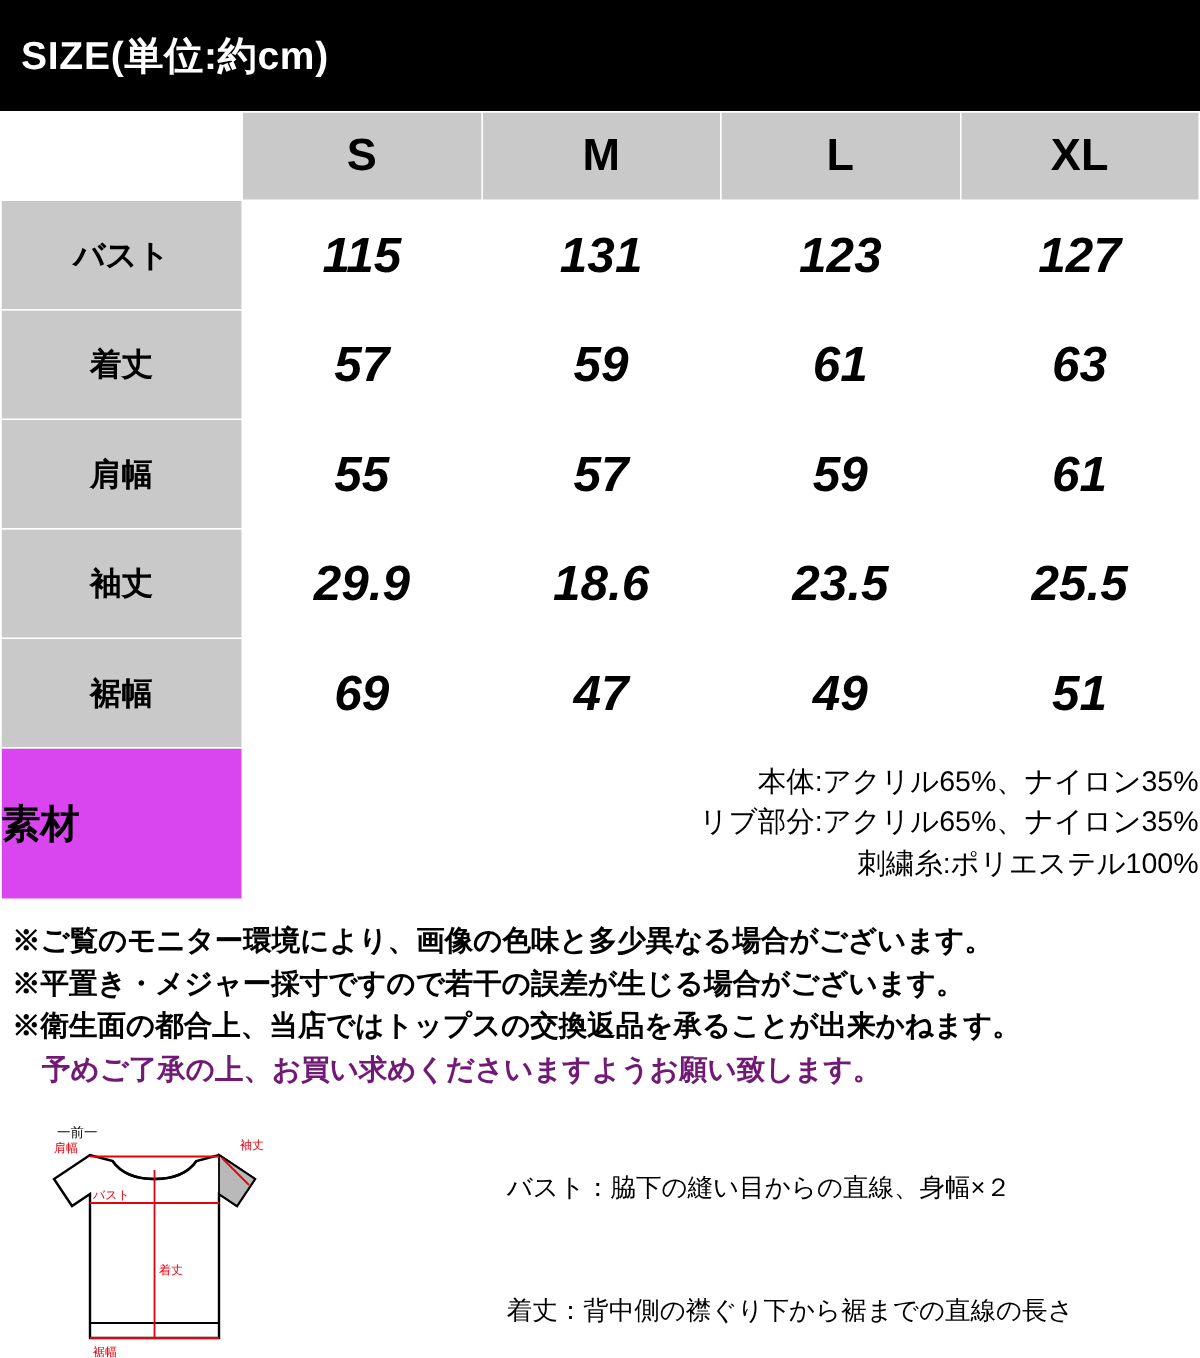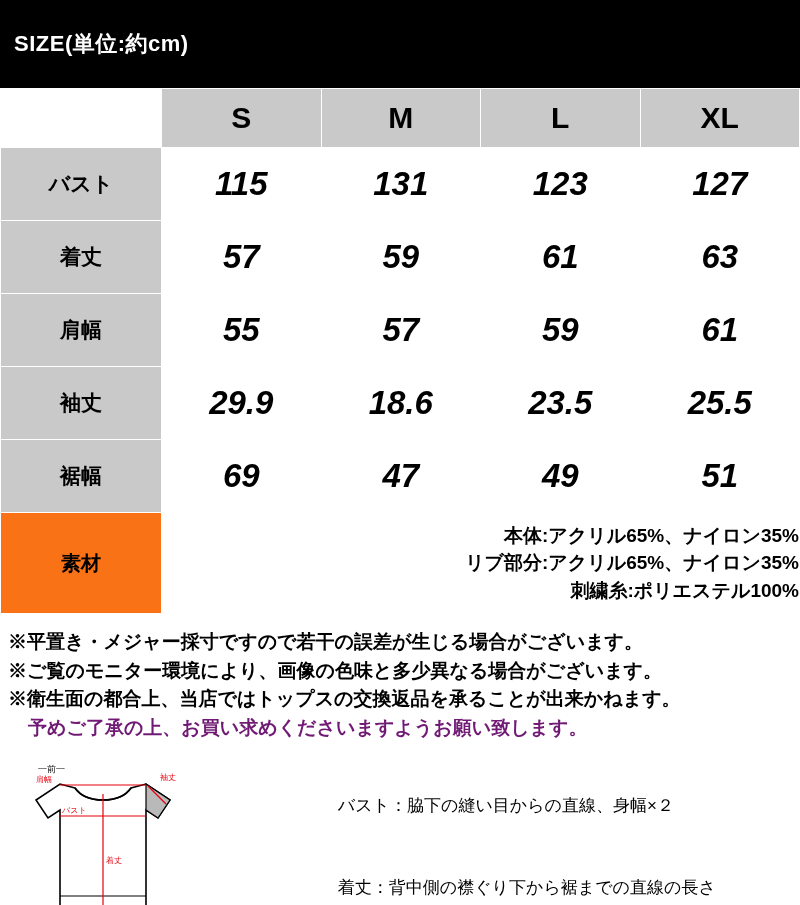"SIZE(単位:約cm)" .size-header { font-size: 22px -> 26px; height: 88px -> 74px }
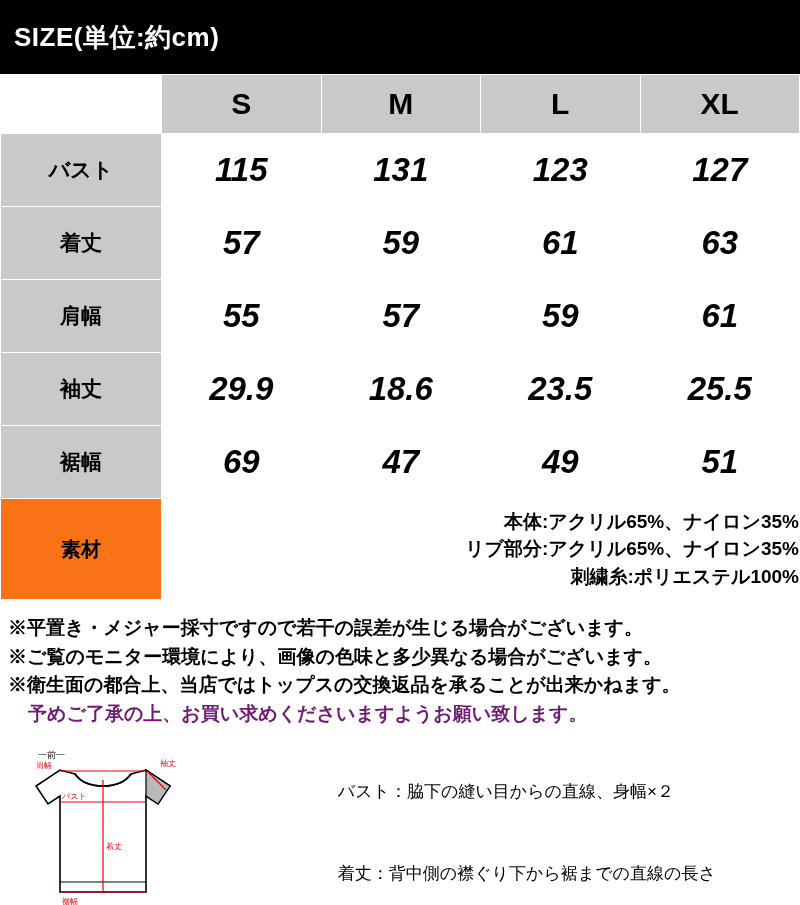"本体:アクリル65%、ナイロン35%" .cell-material { font-weight: bold -> normal }
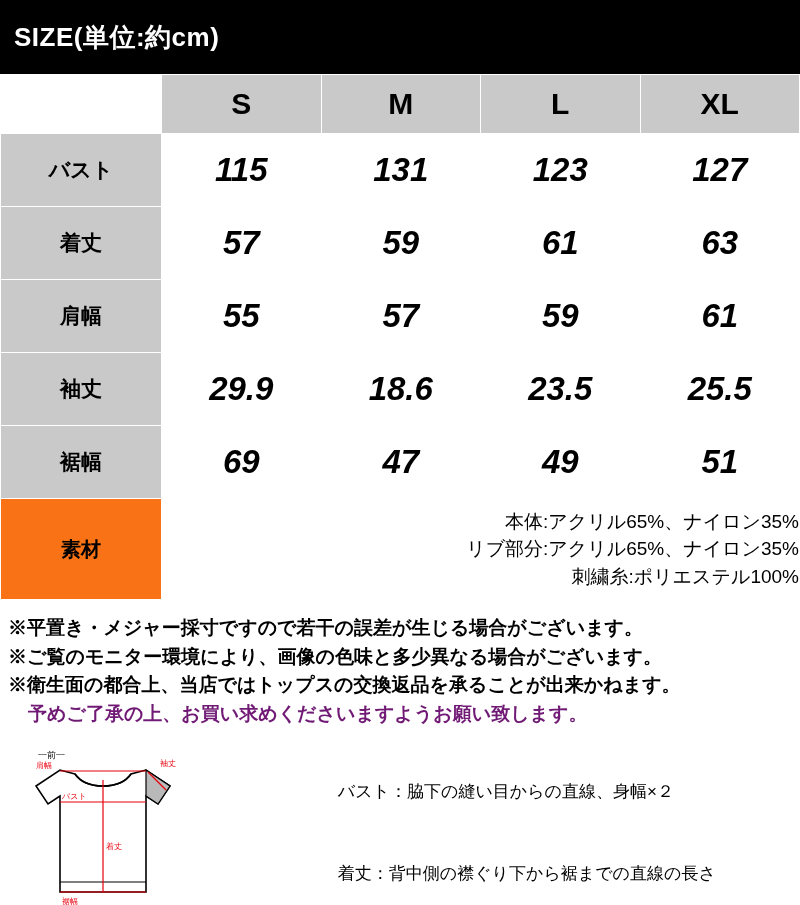"素材" .row-label-mat { background: #f97316 -> #d946ef; font-size: 20px -> 26px; text-align: center -> left }
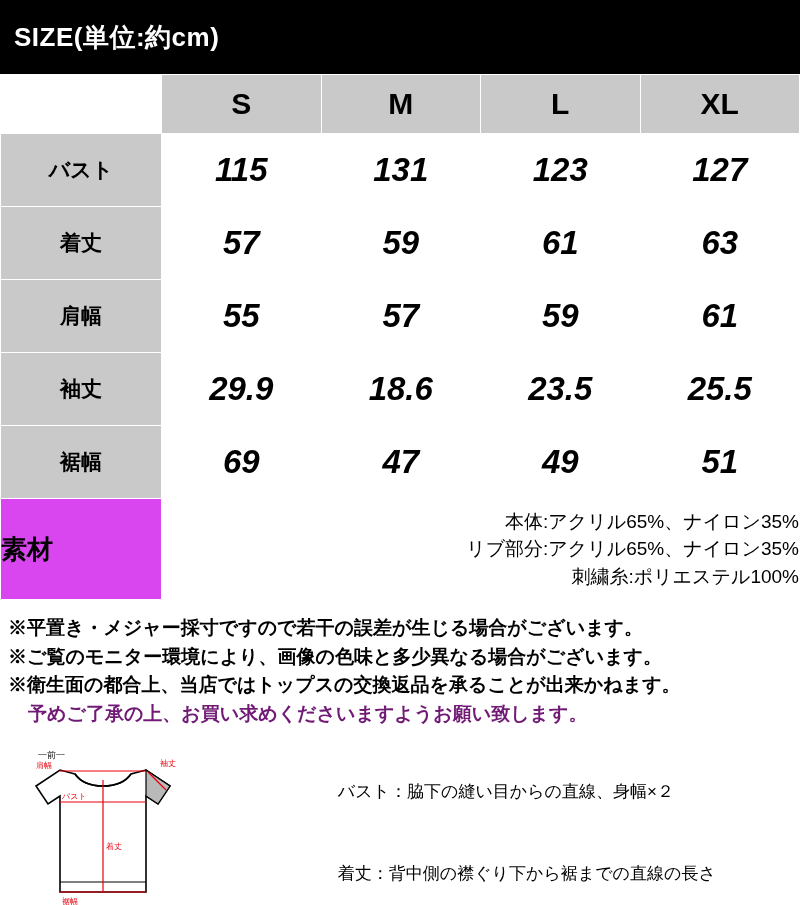"※平置き・メジャー採寸ですので若干の誤差が生じる場合がございます。" div.note-black { order: before "※ご覧のモニター環境により、画像の色味と多少異なる場合がございます。" -> after "※ご覧のモニター環境により、画像の色味と多少異なる場合がございます。" }
